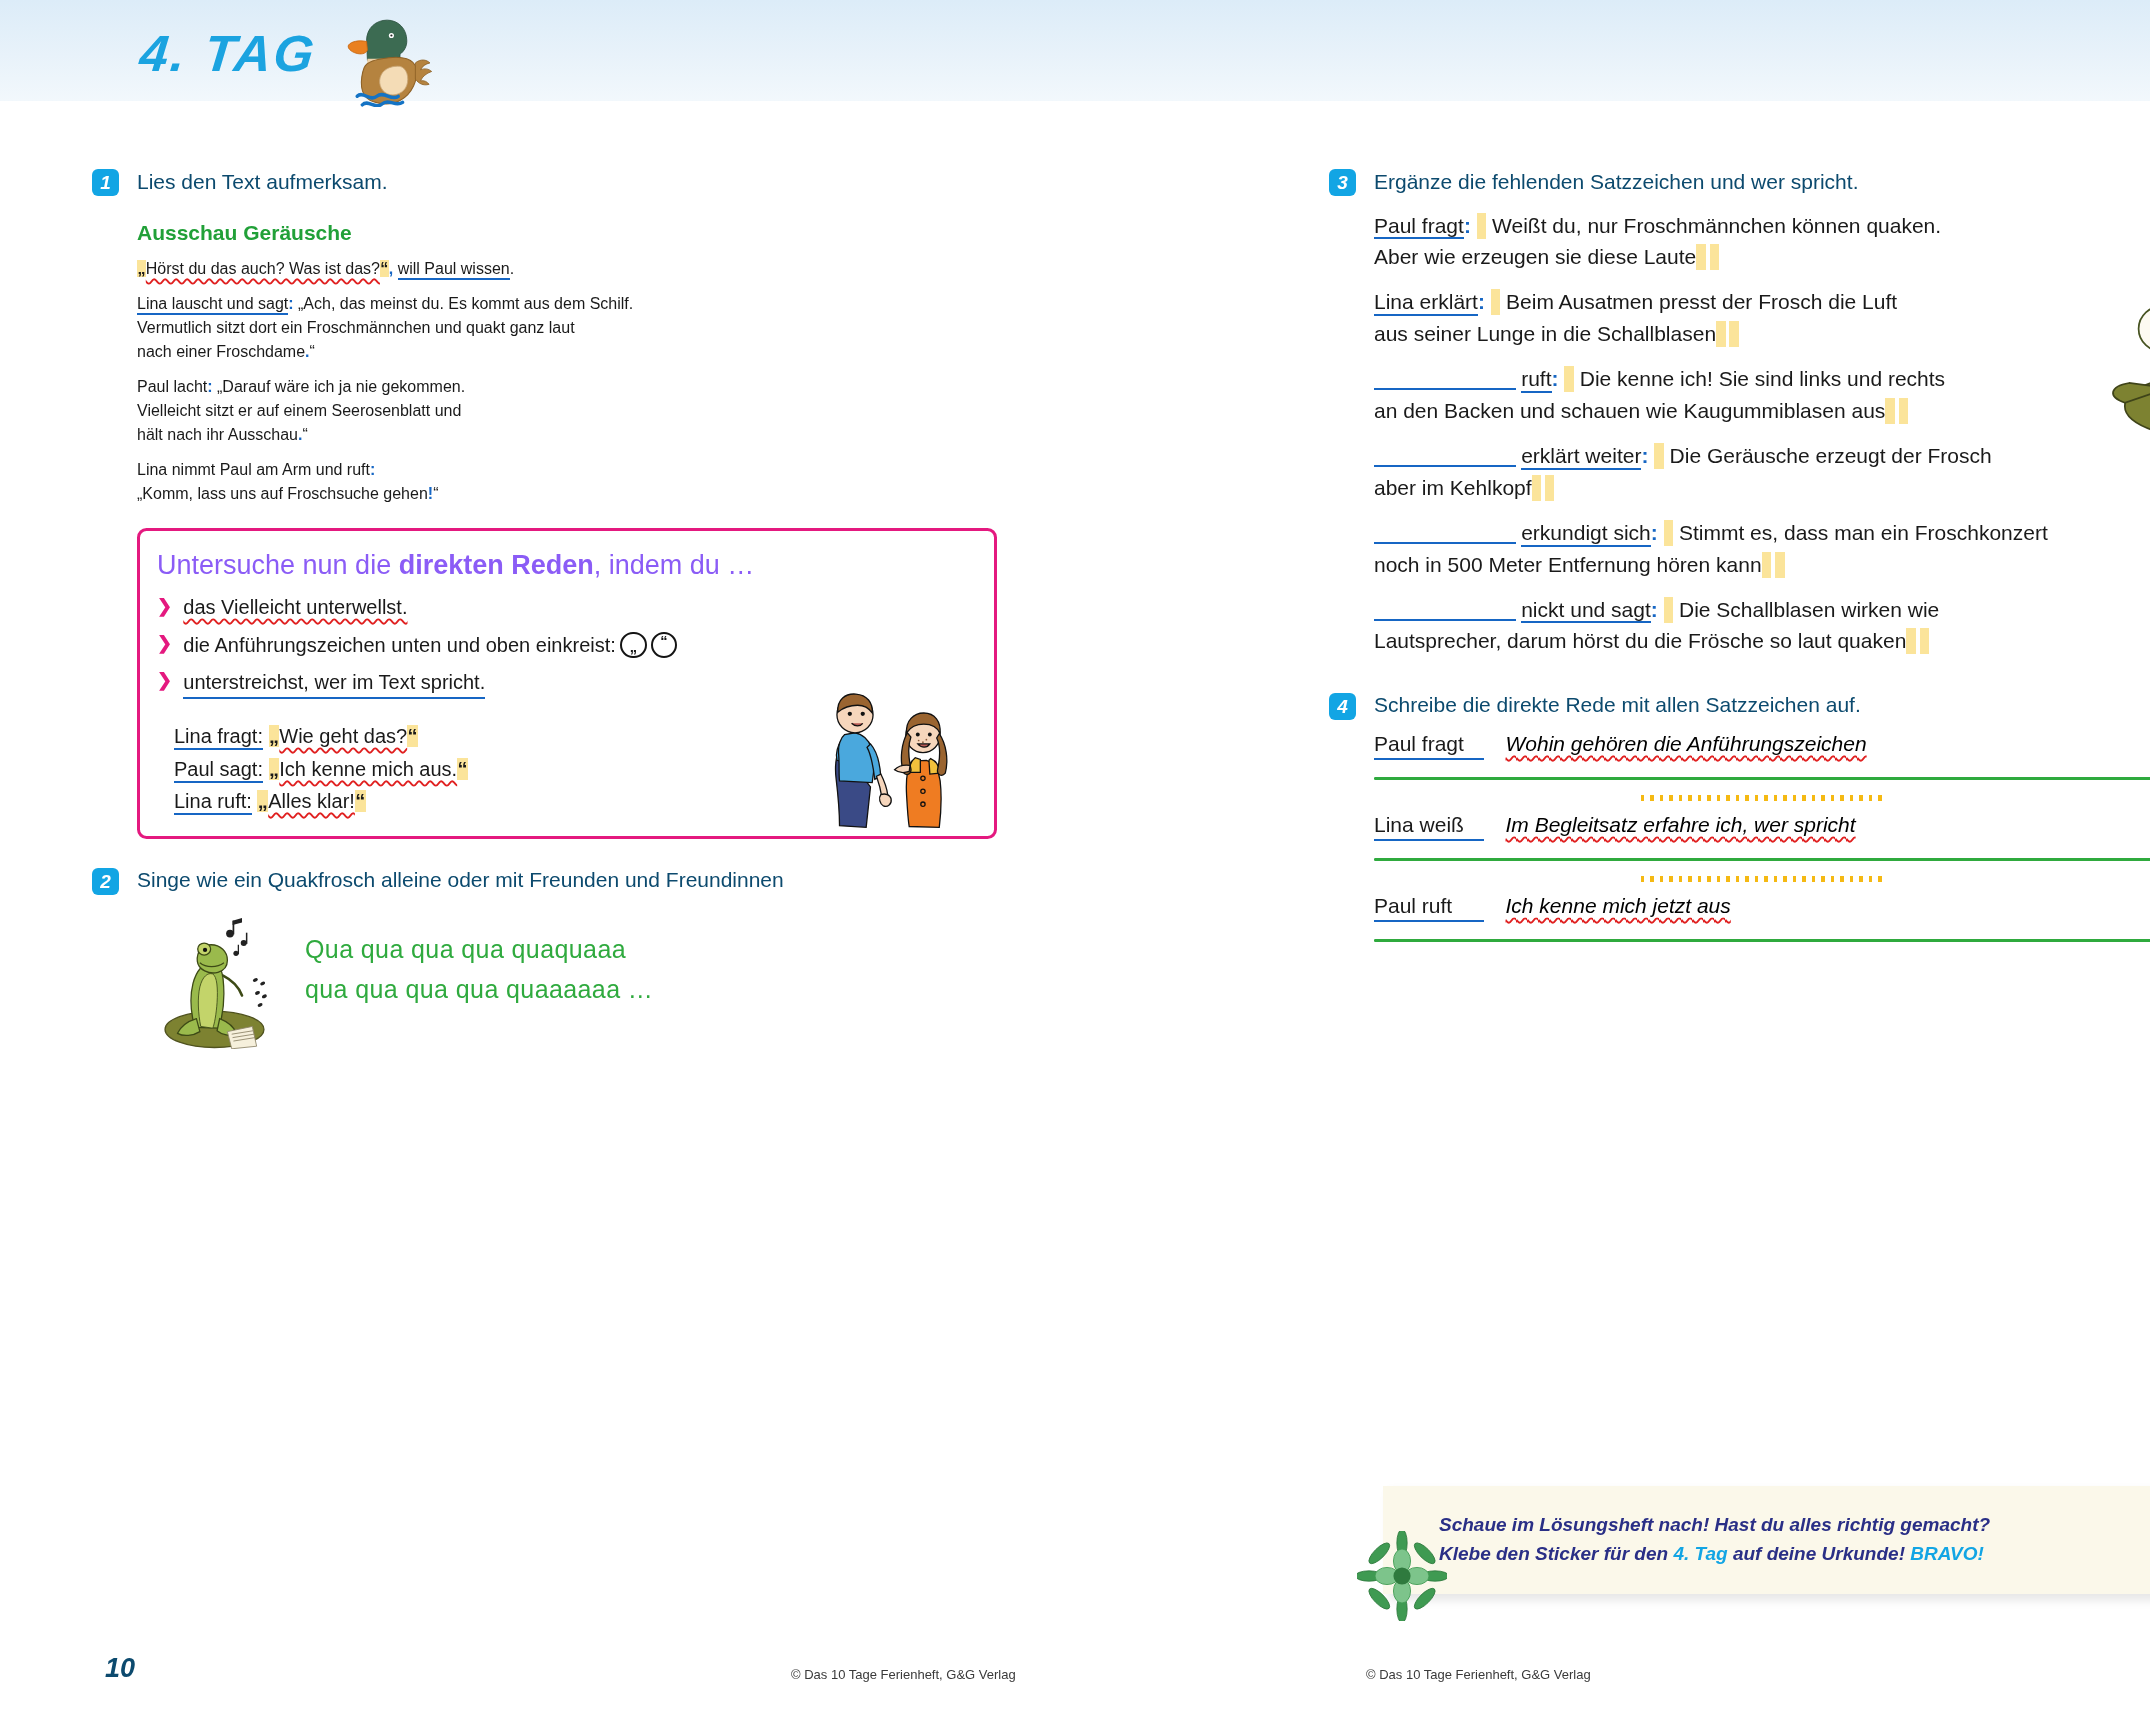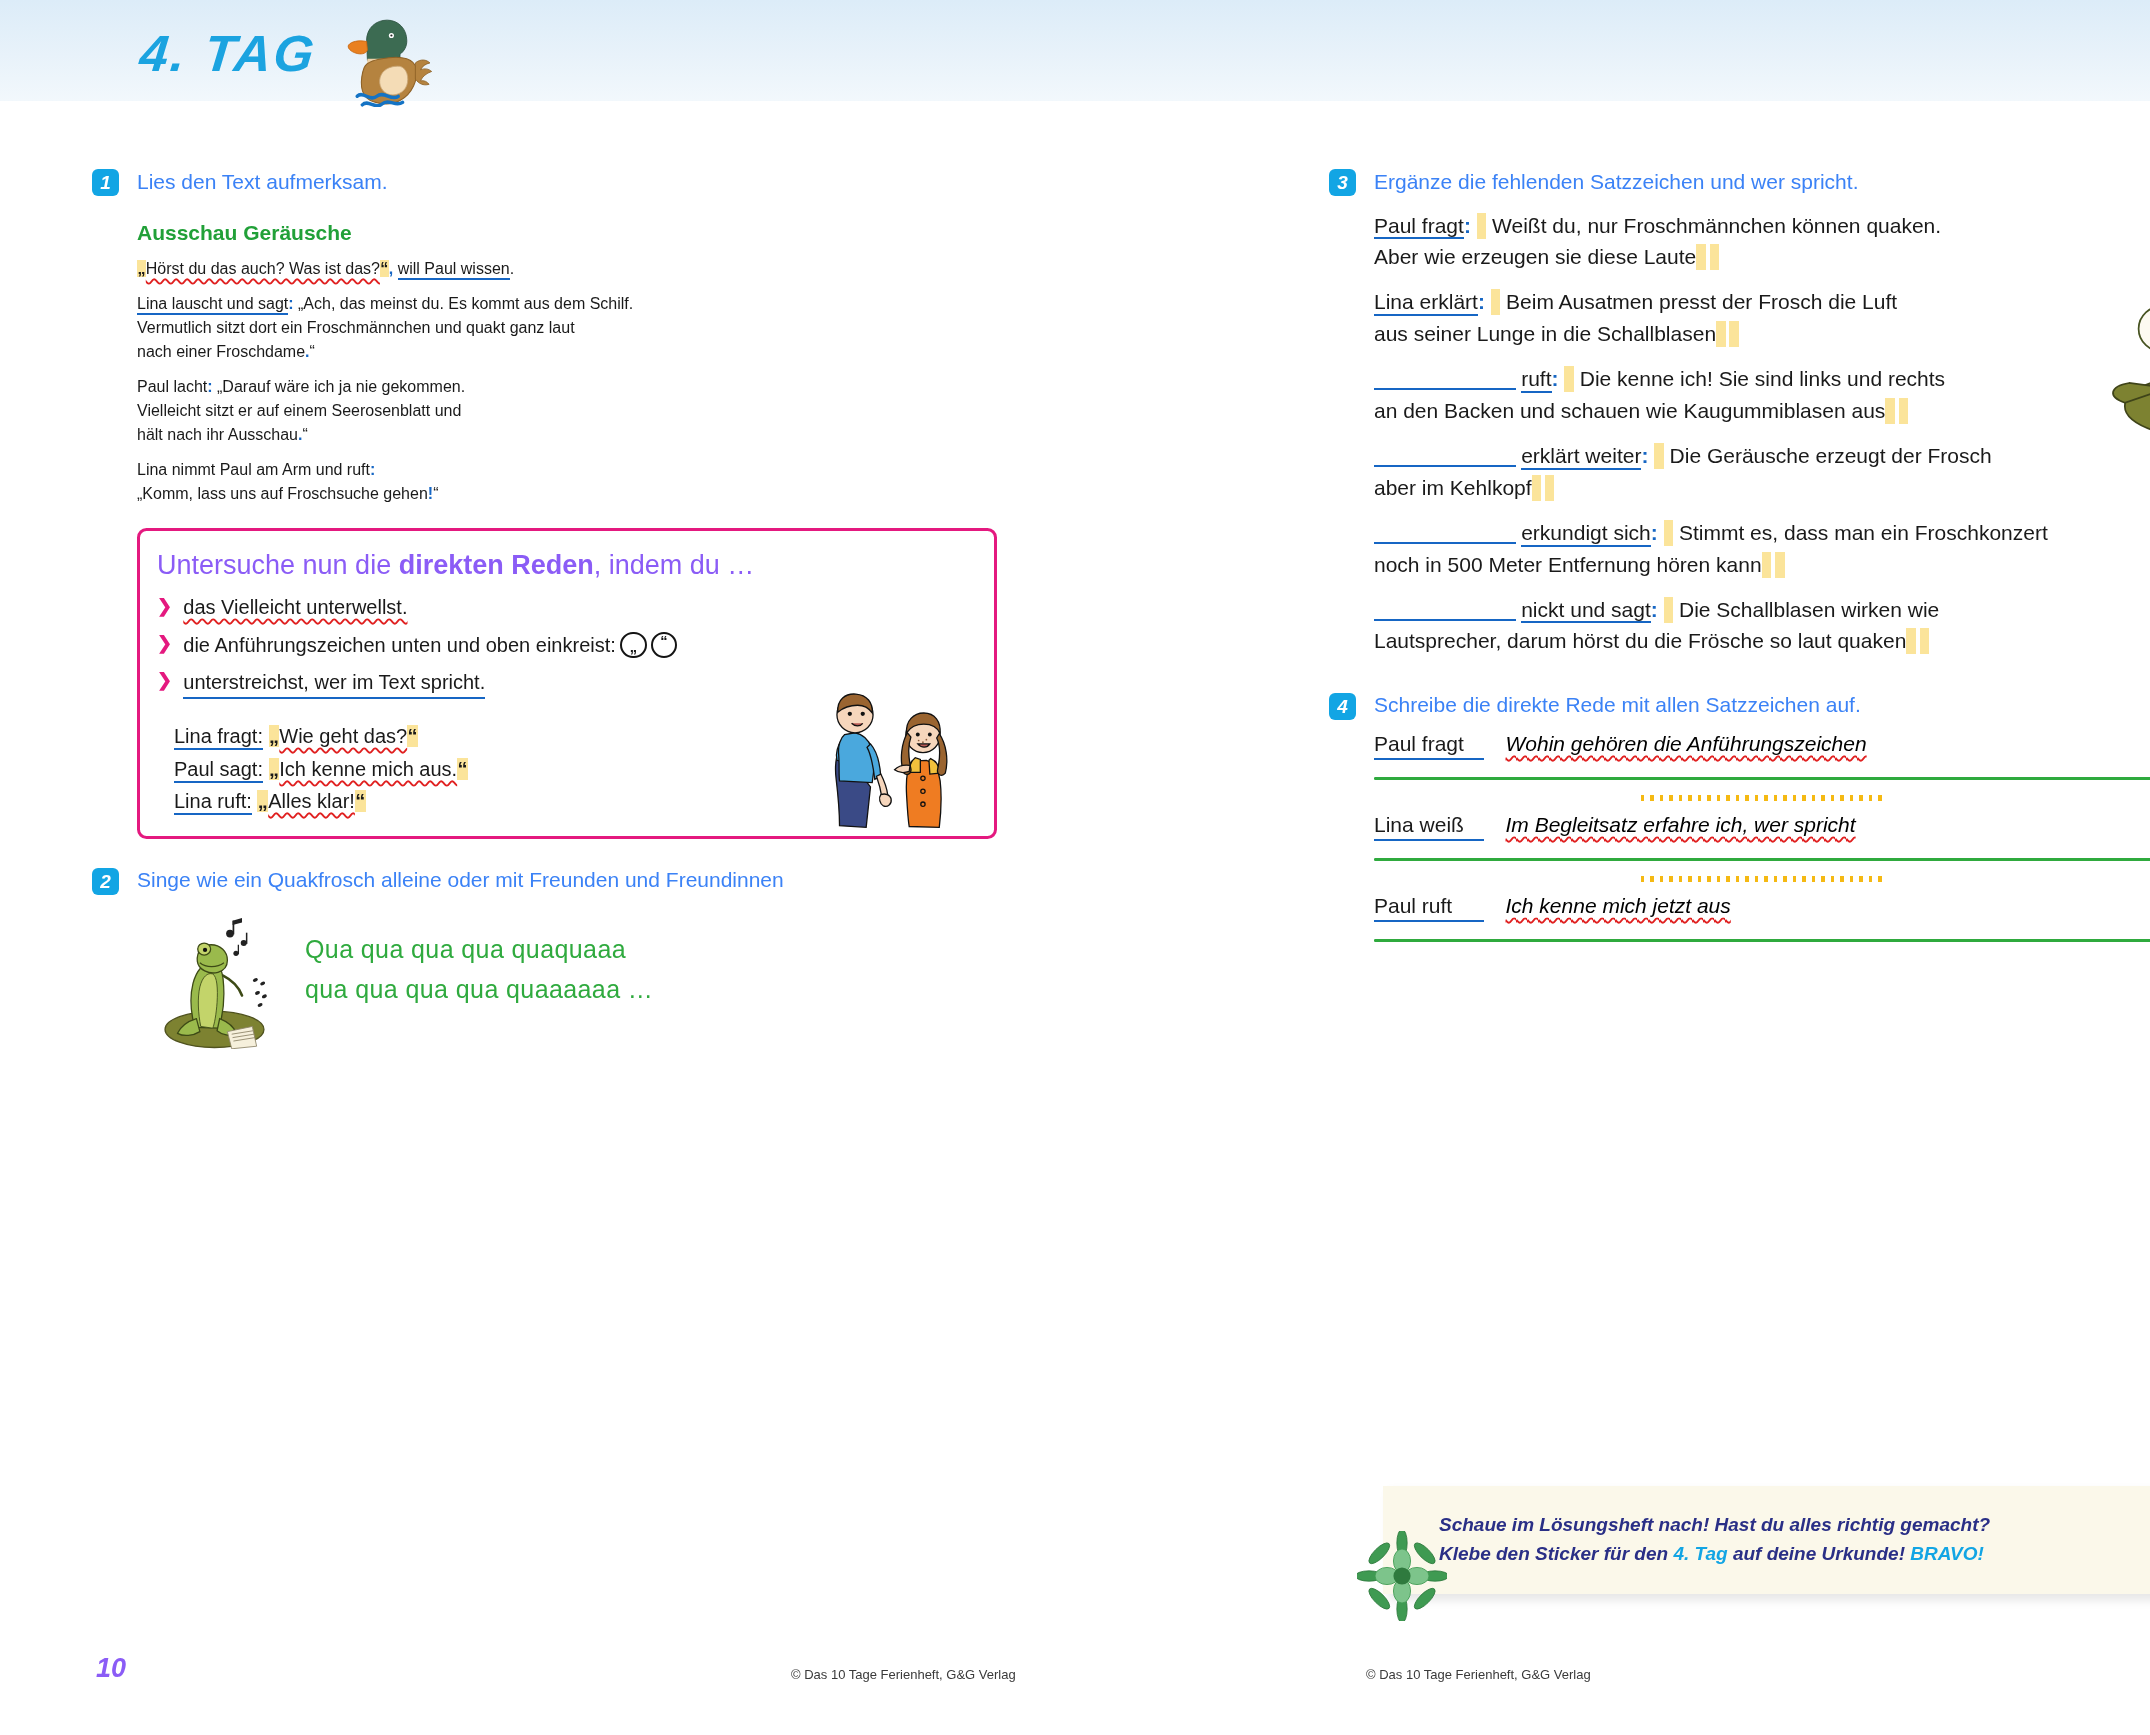"Lies den Text aufmerksam." .task-text { color: #3b82f6 -> #0c4a6e }
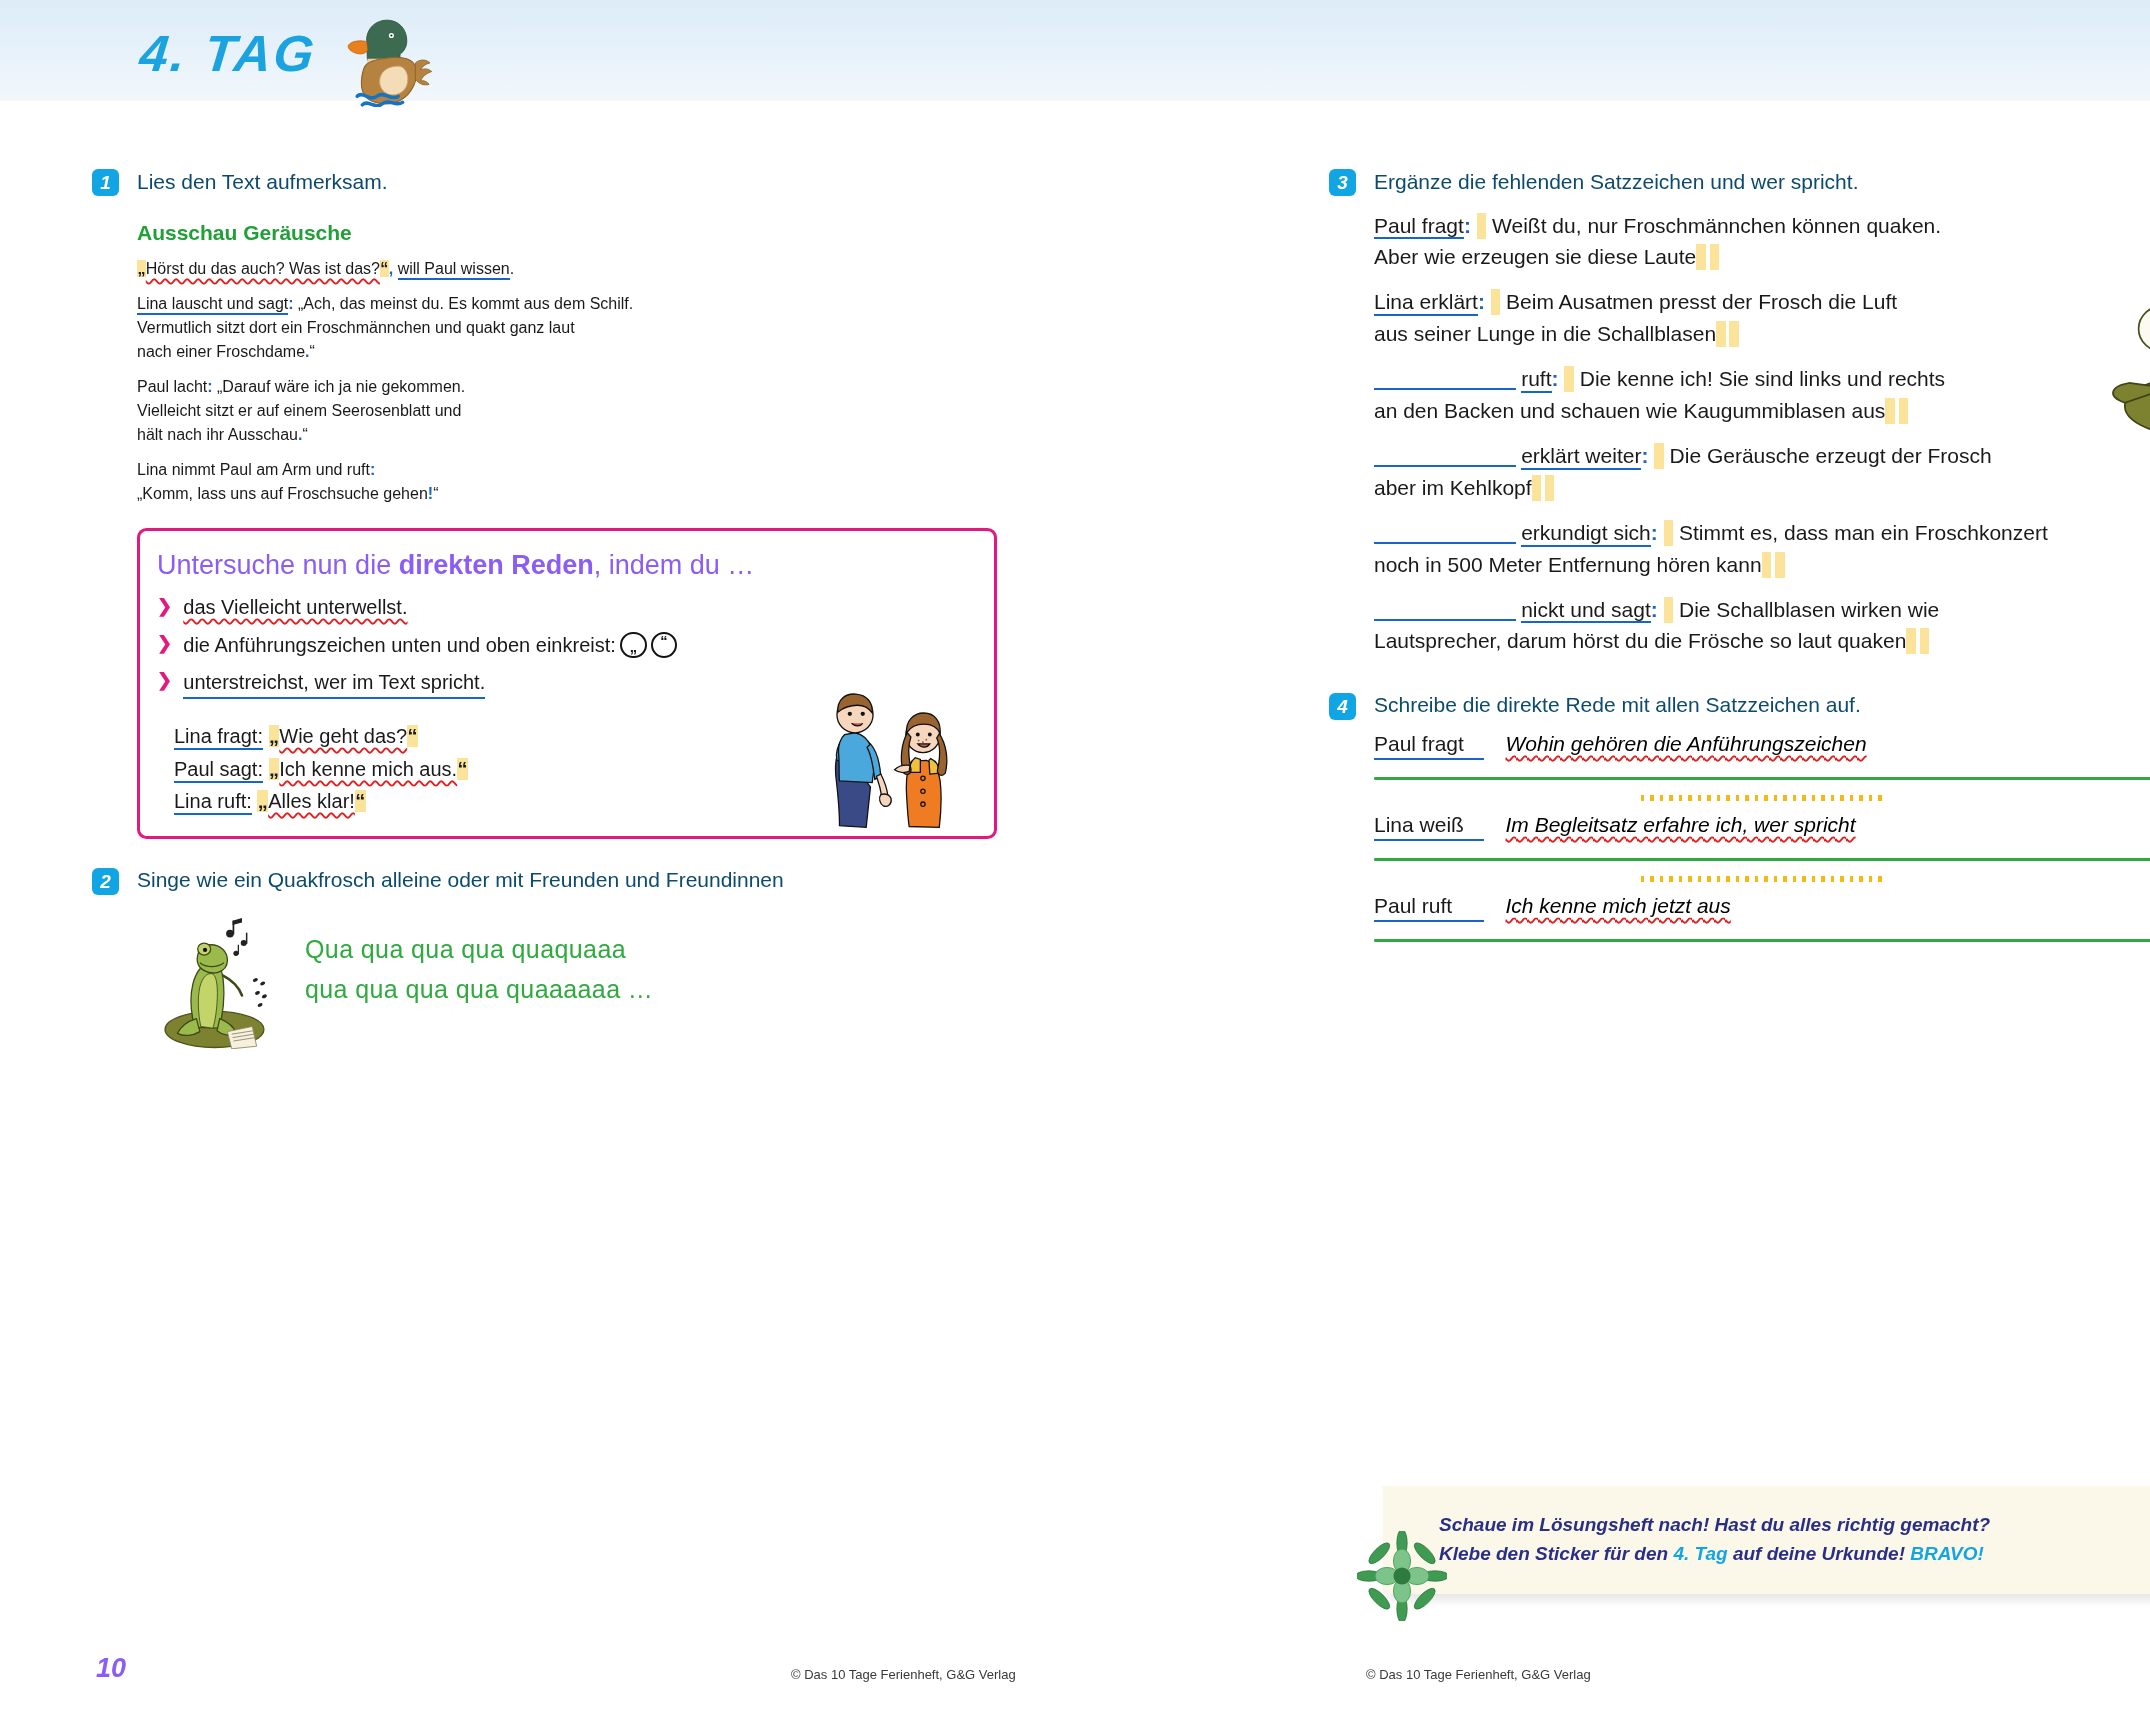"10" .pg-left { color: #8b5cf6 -> #0c4a6e; left: 96px -> 105px }
